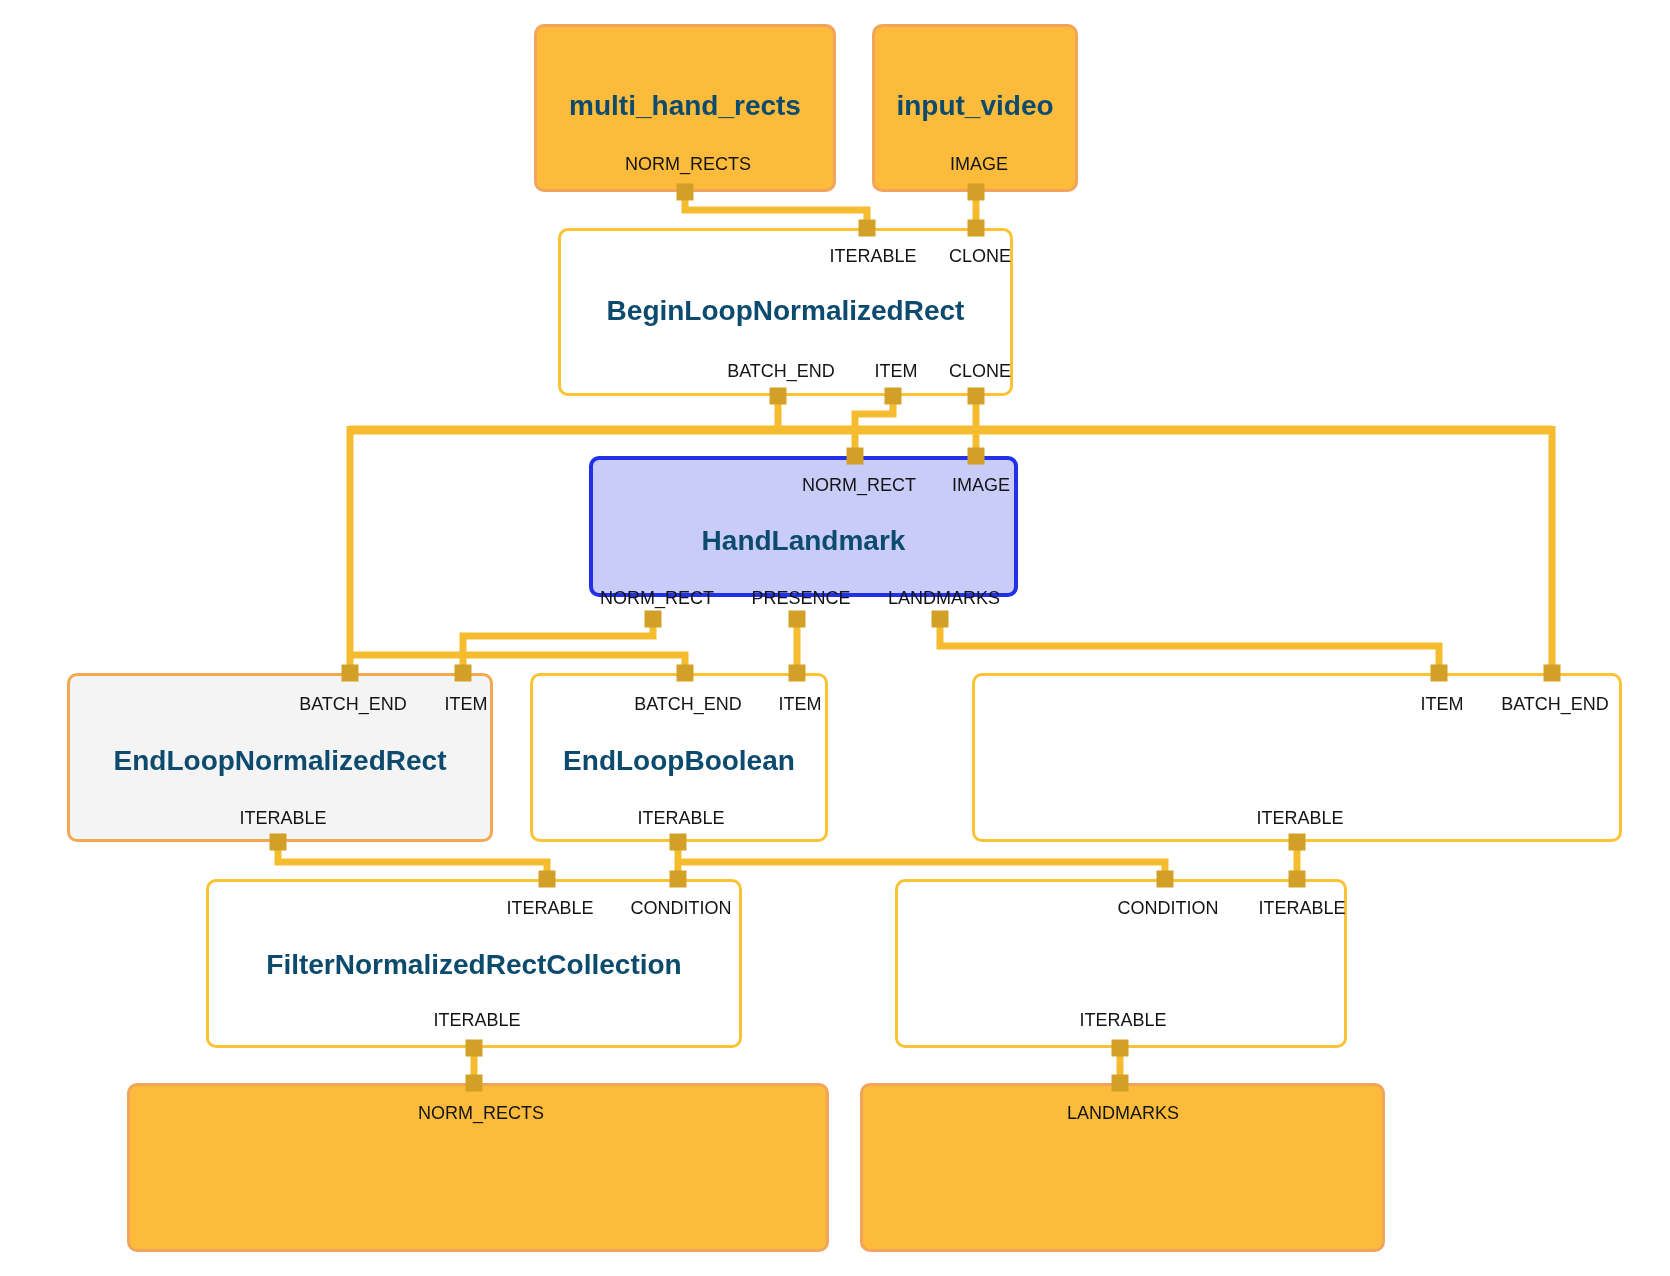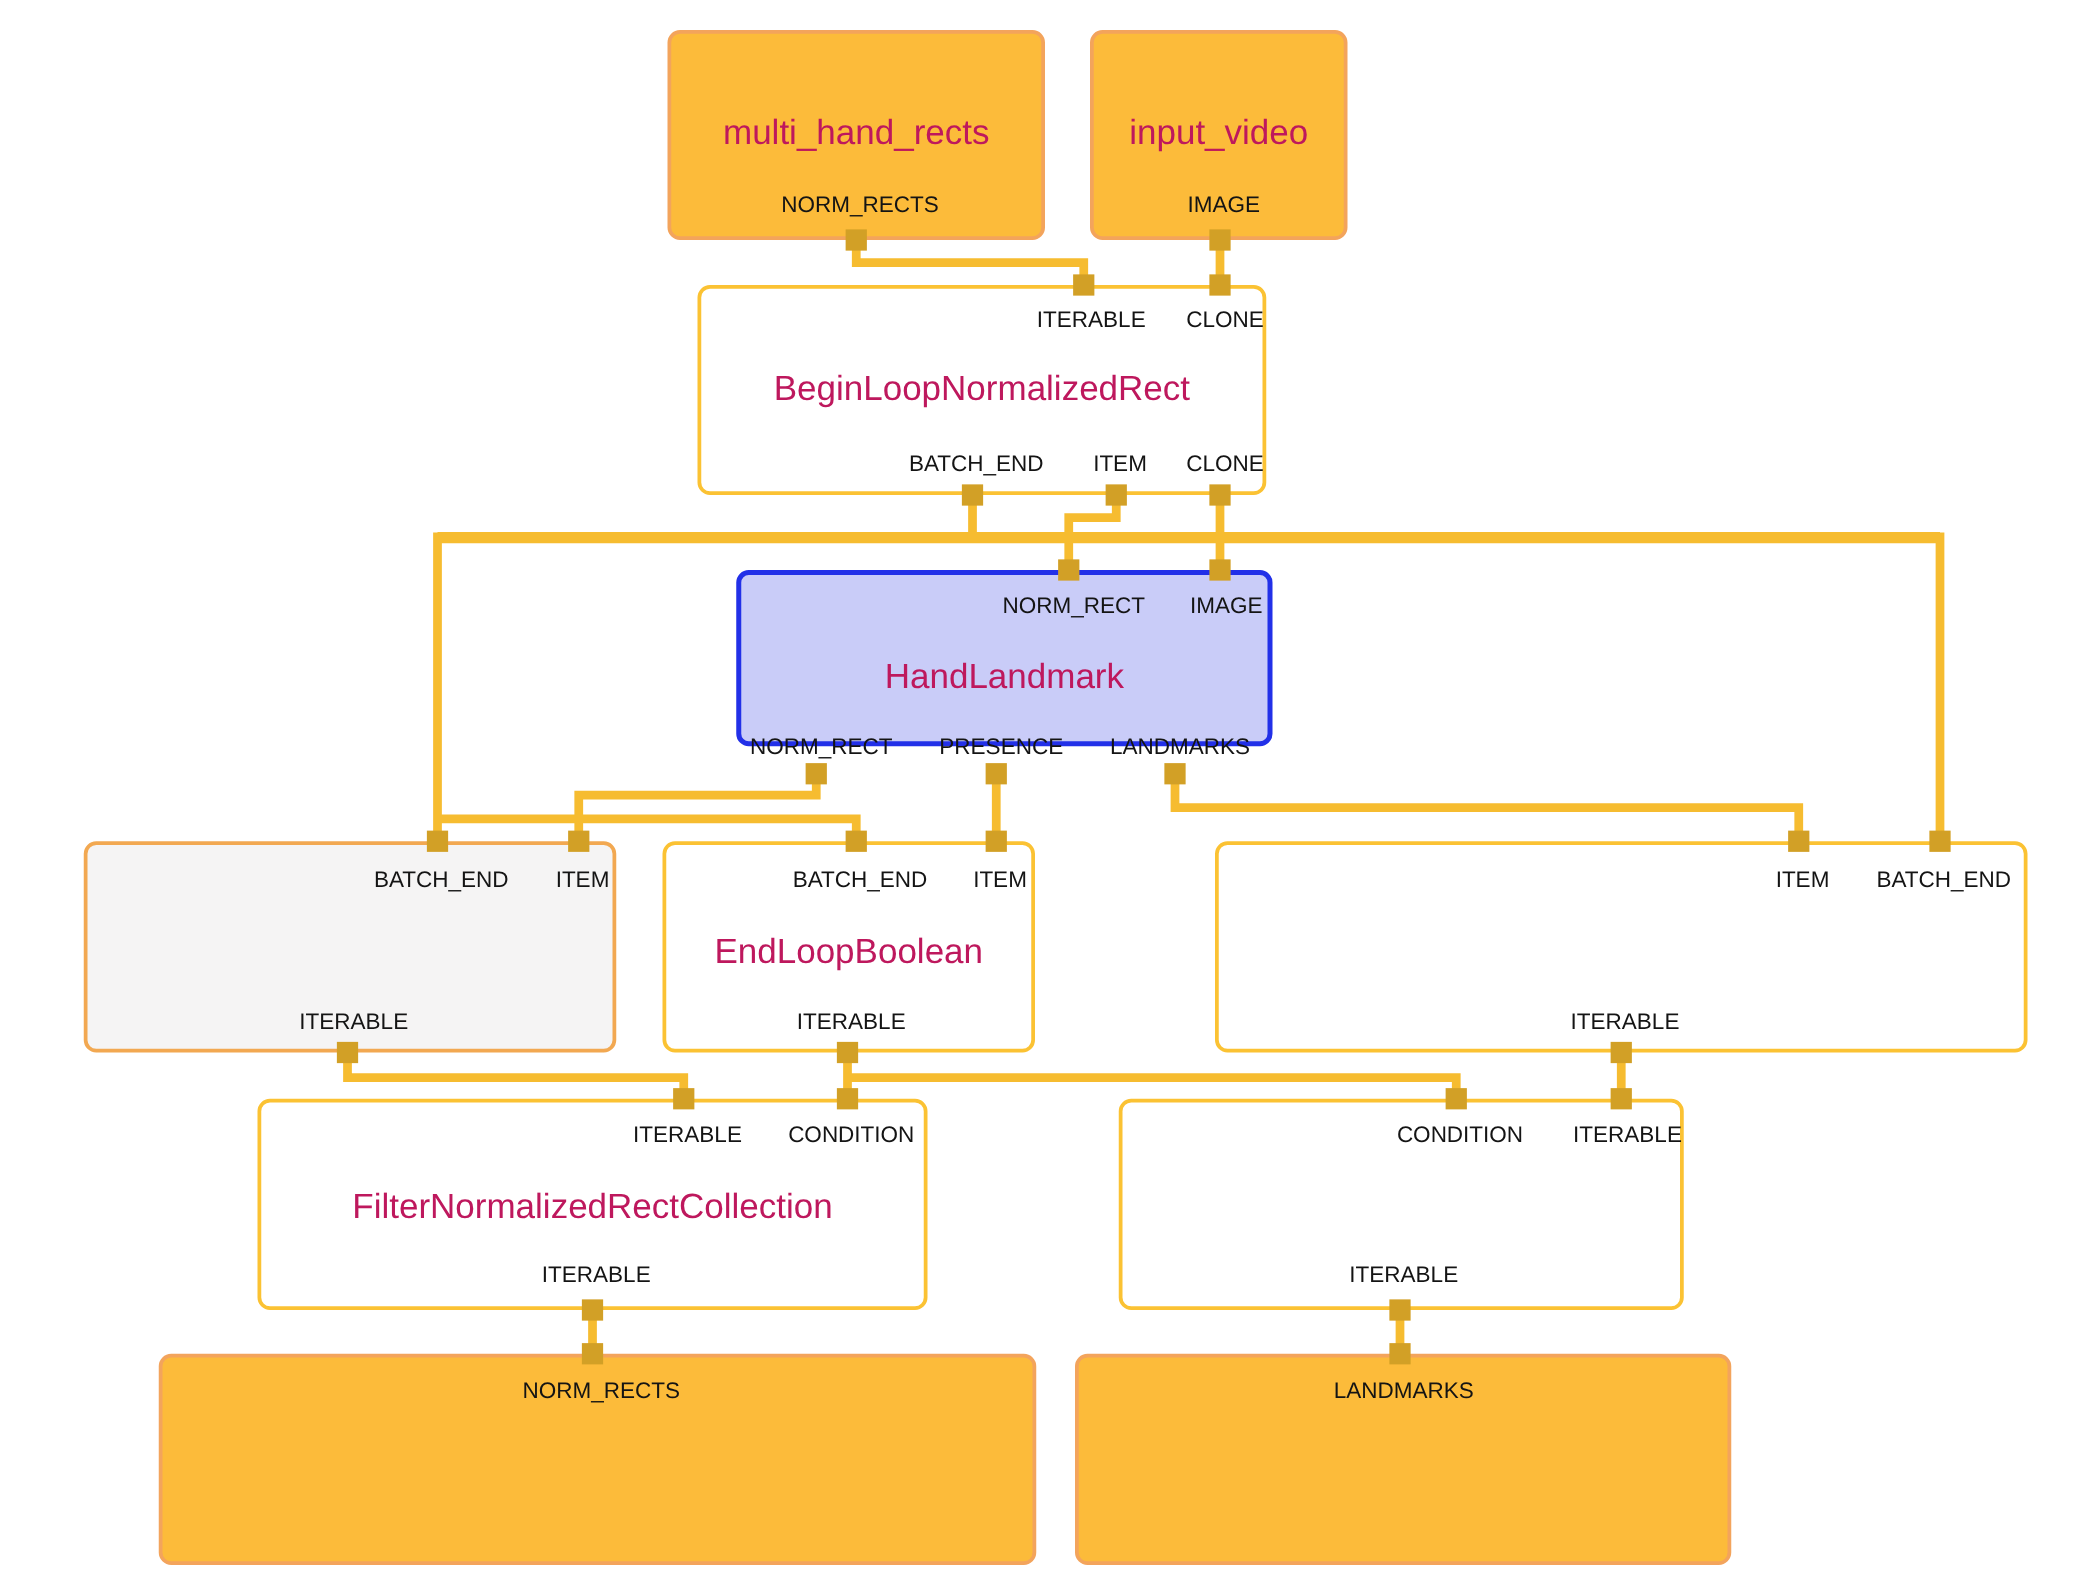"multi_hand_rects" .title { color: #be185d -> #0c4a6e; font-weight: normal -> bold }
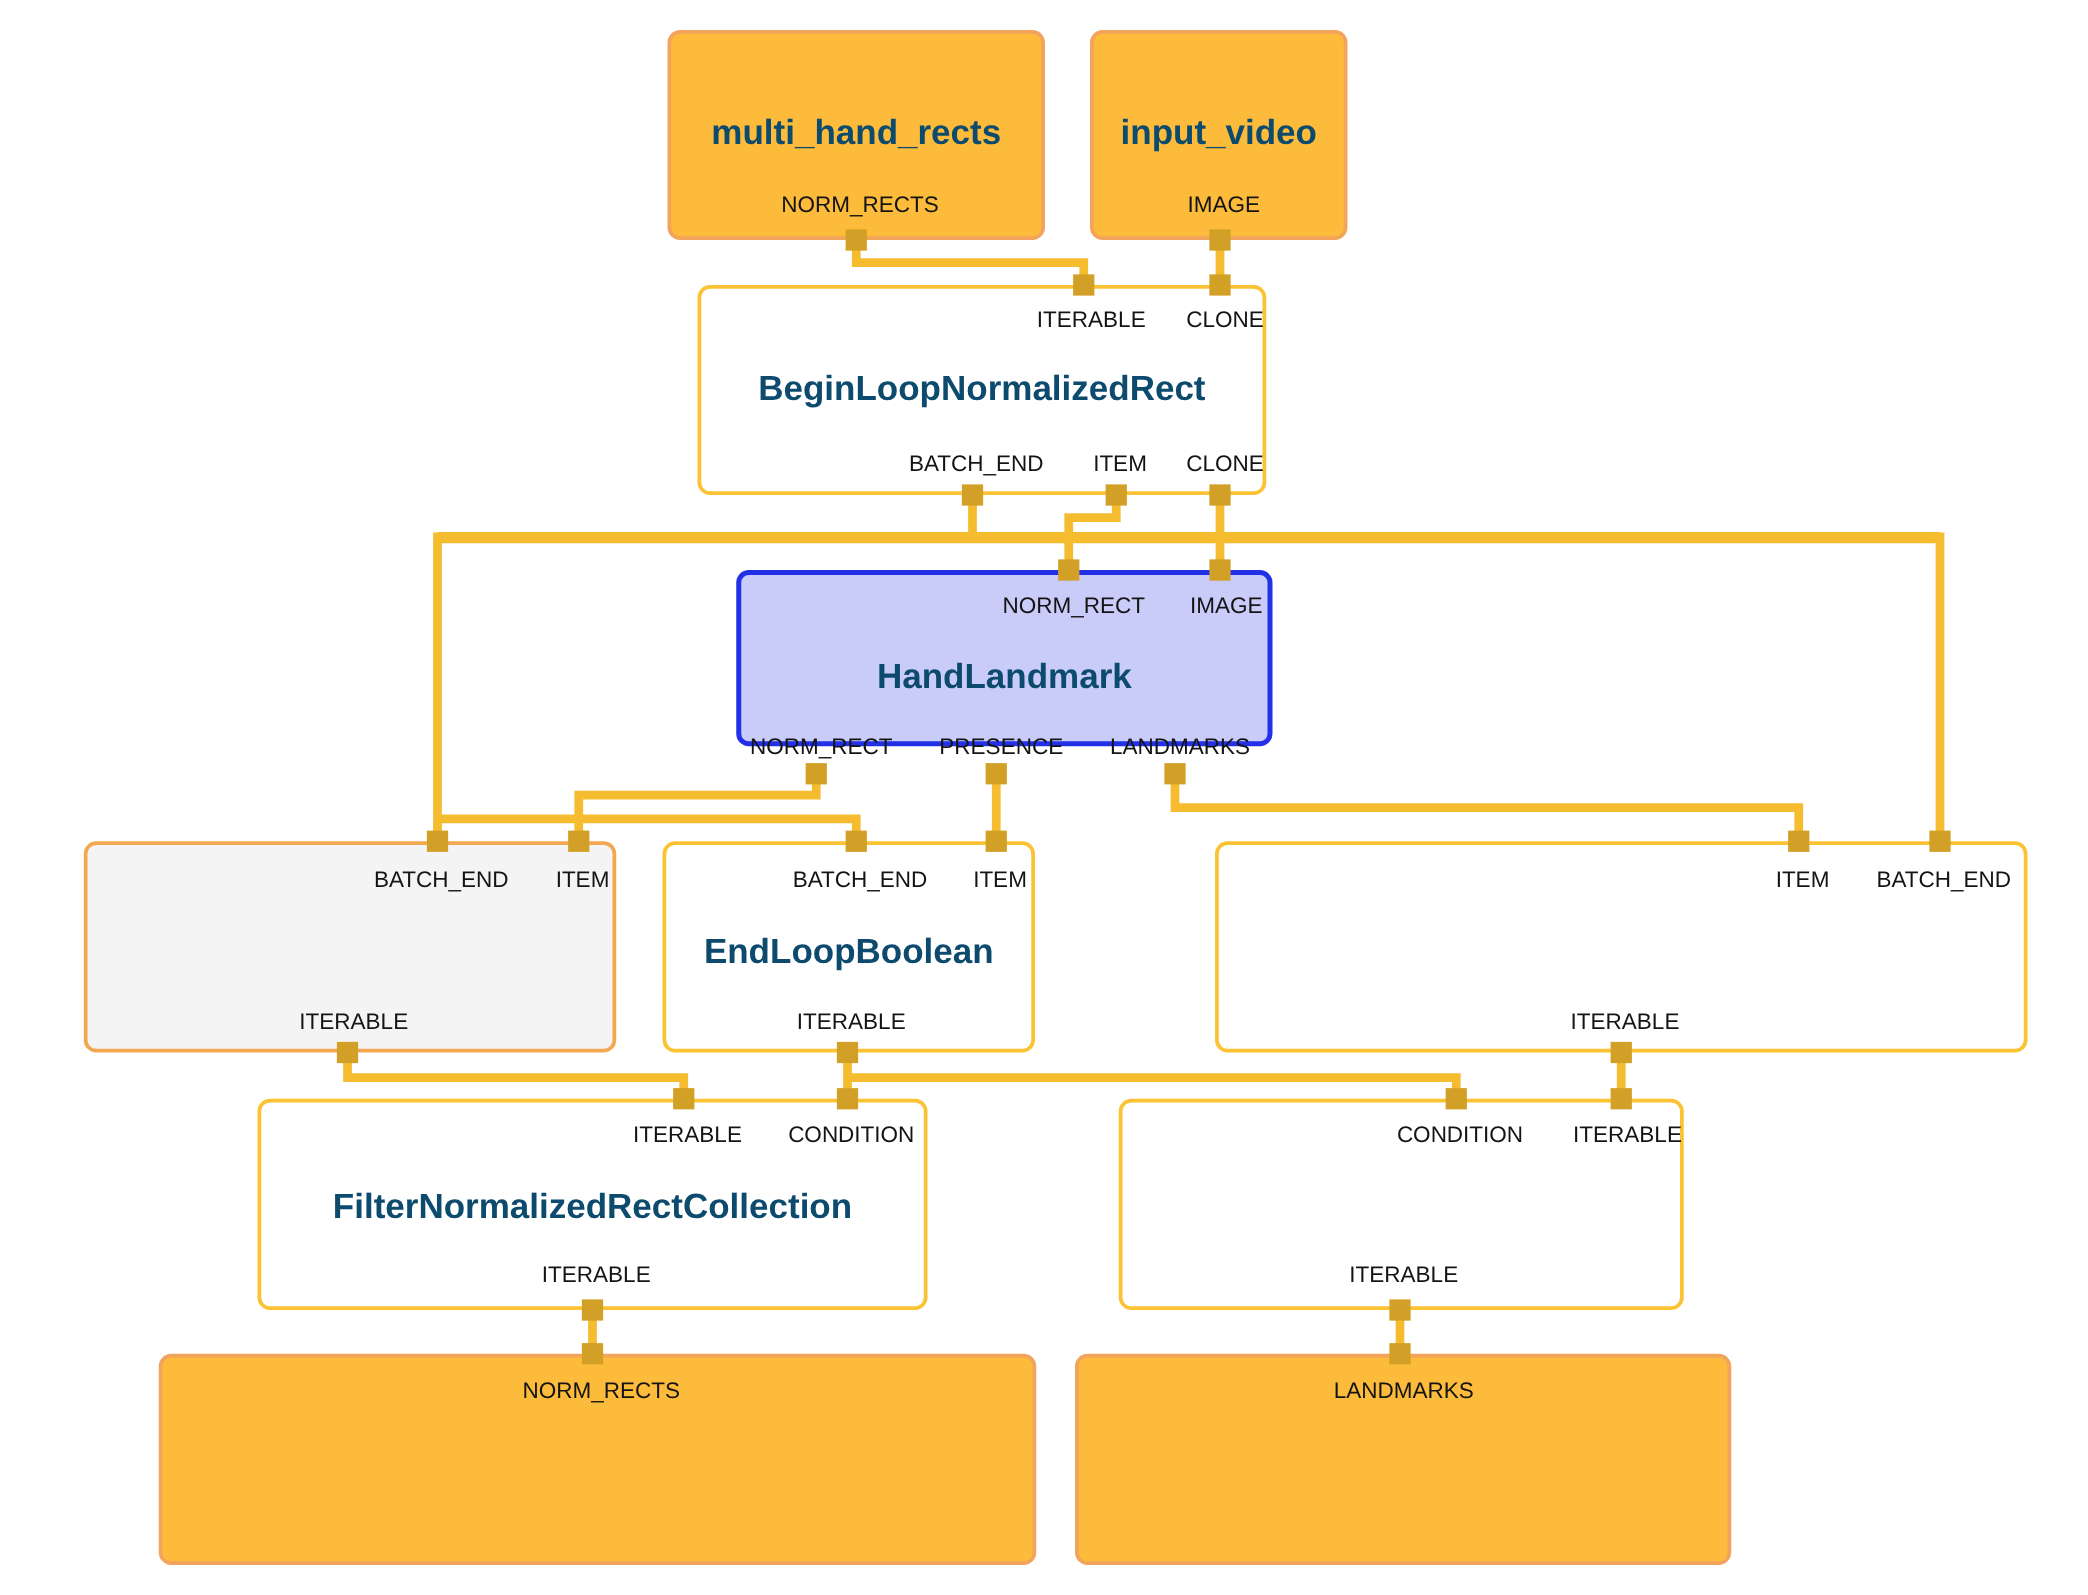"EndLoopNormalizedRect" div.title { html: none -> <div>EndLoopNormalizedRect</div> }
